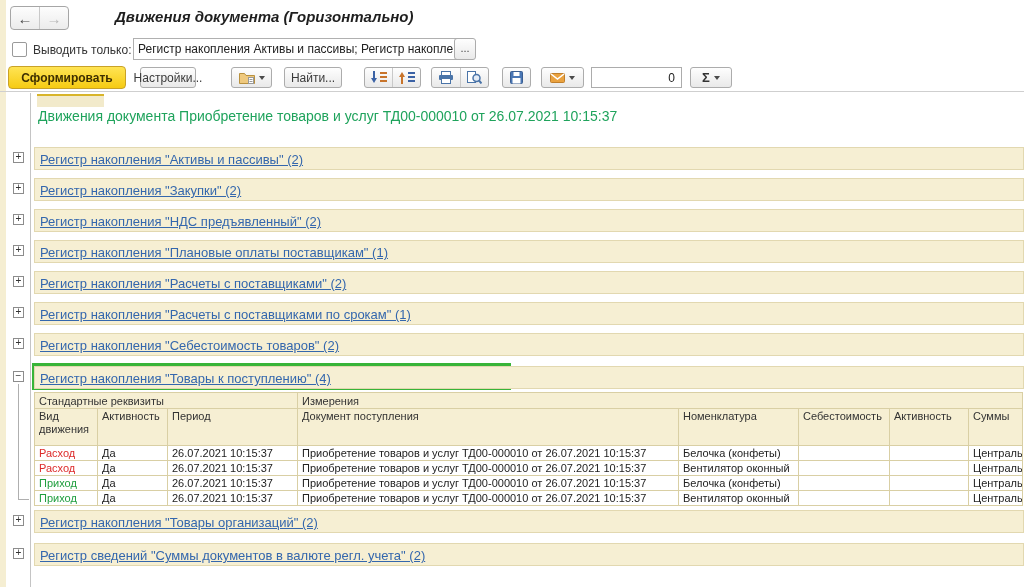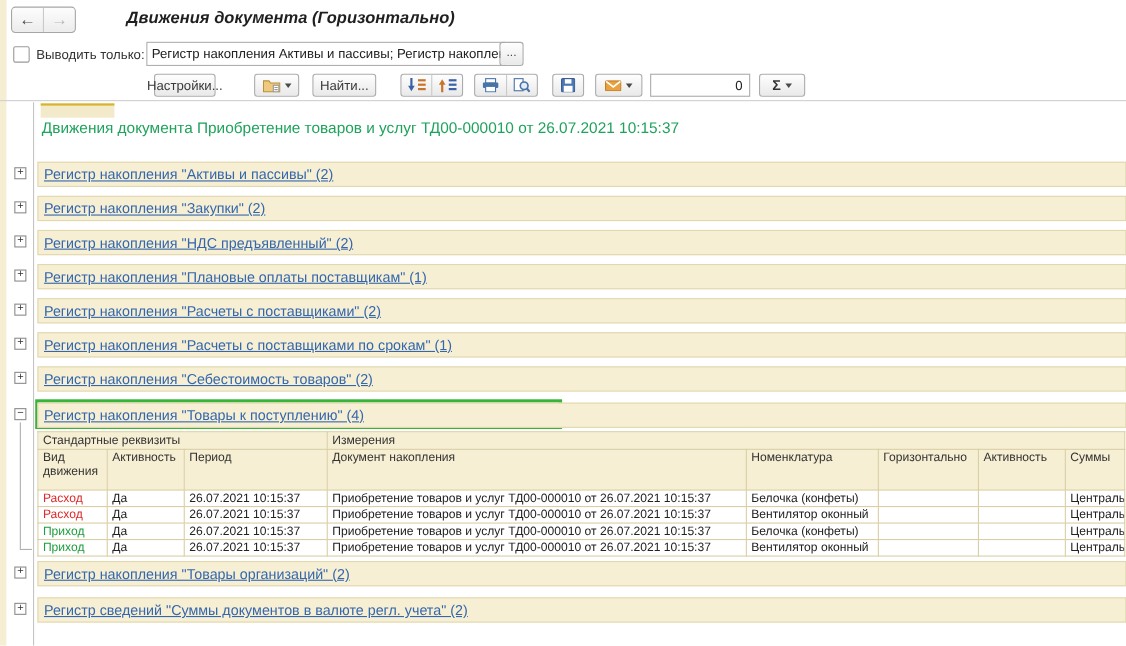"Сформировать" div.btn { html: none -> <div>Сформировать</div> }
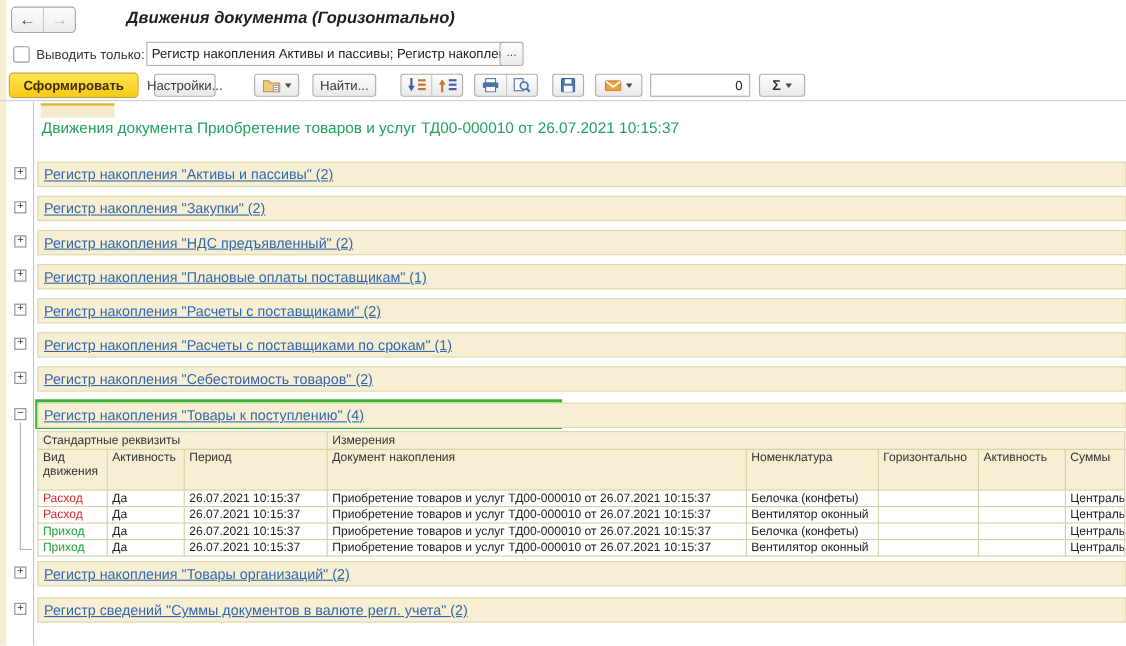"Документ накопления" th.col { text: накопления -> поступления }
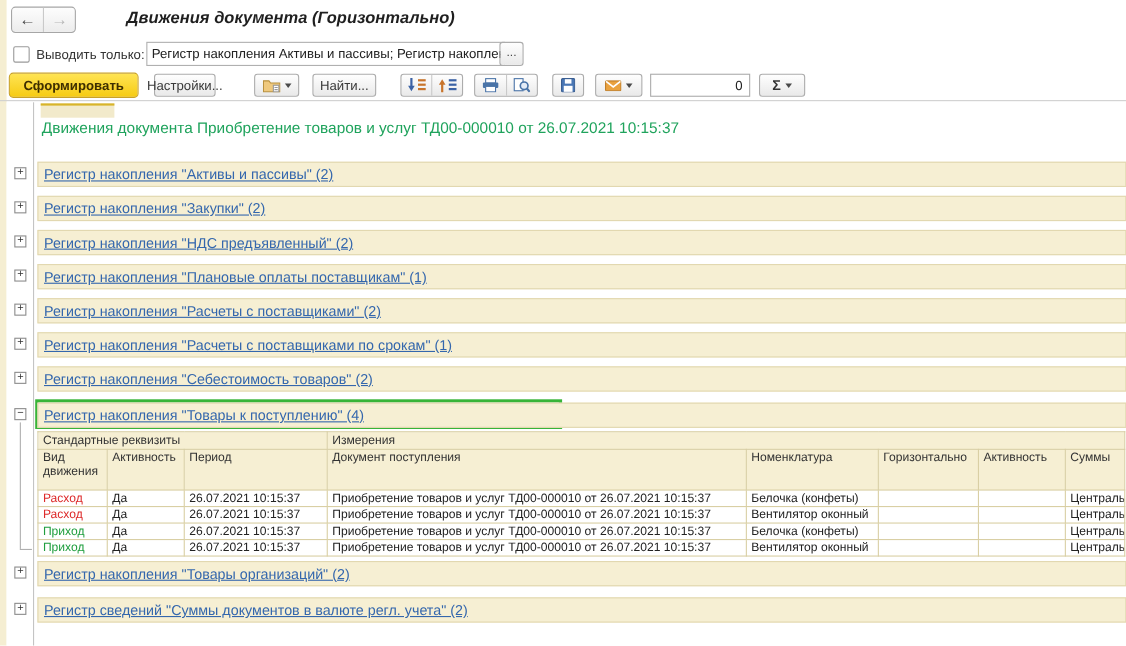"Горизонтально" th.col { text: Горизонтально -> Себестоимость }
